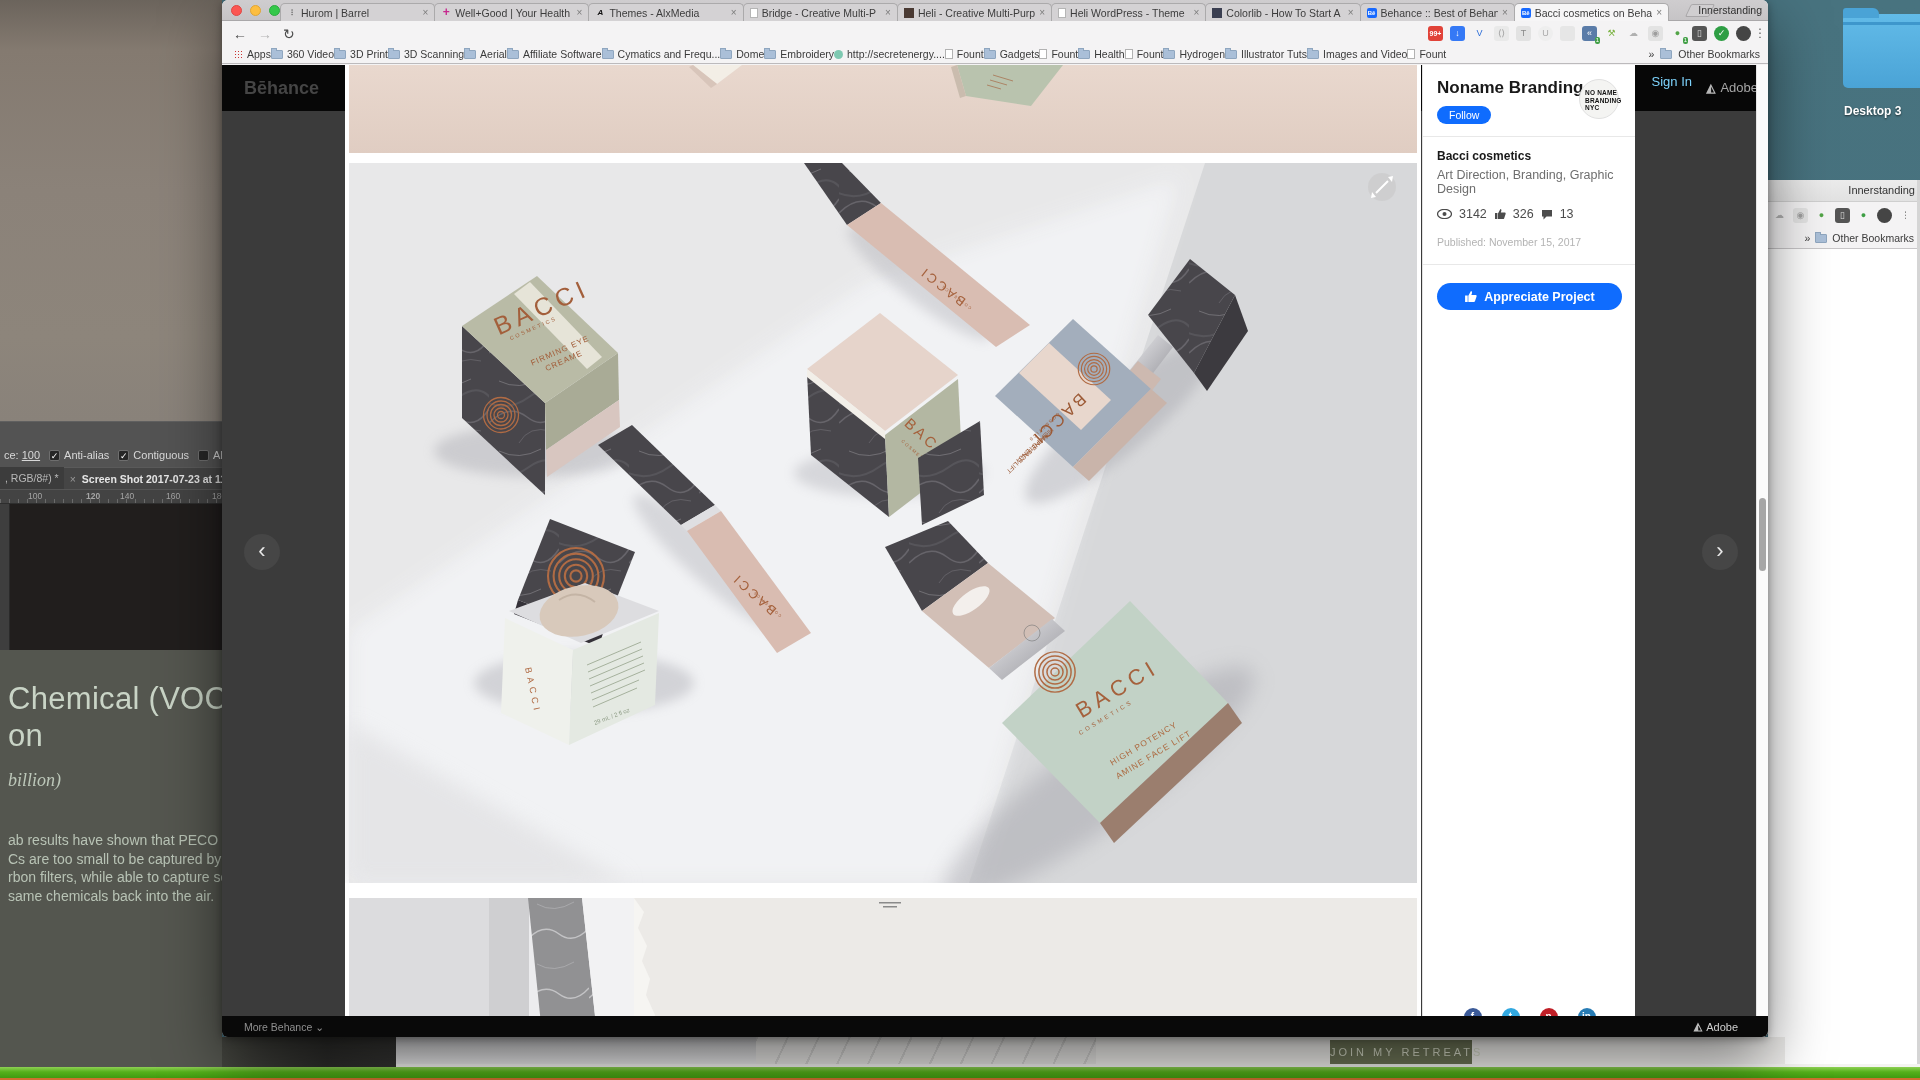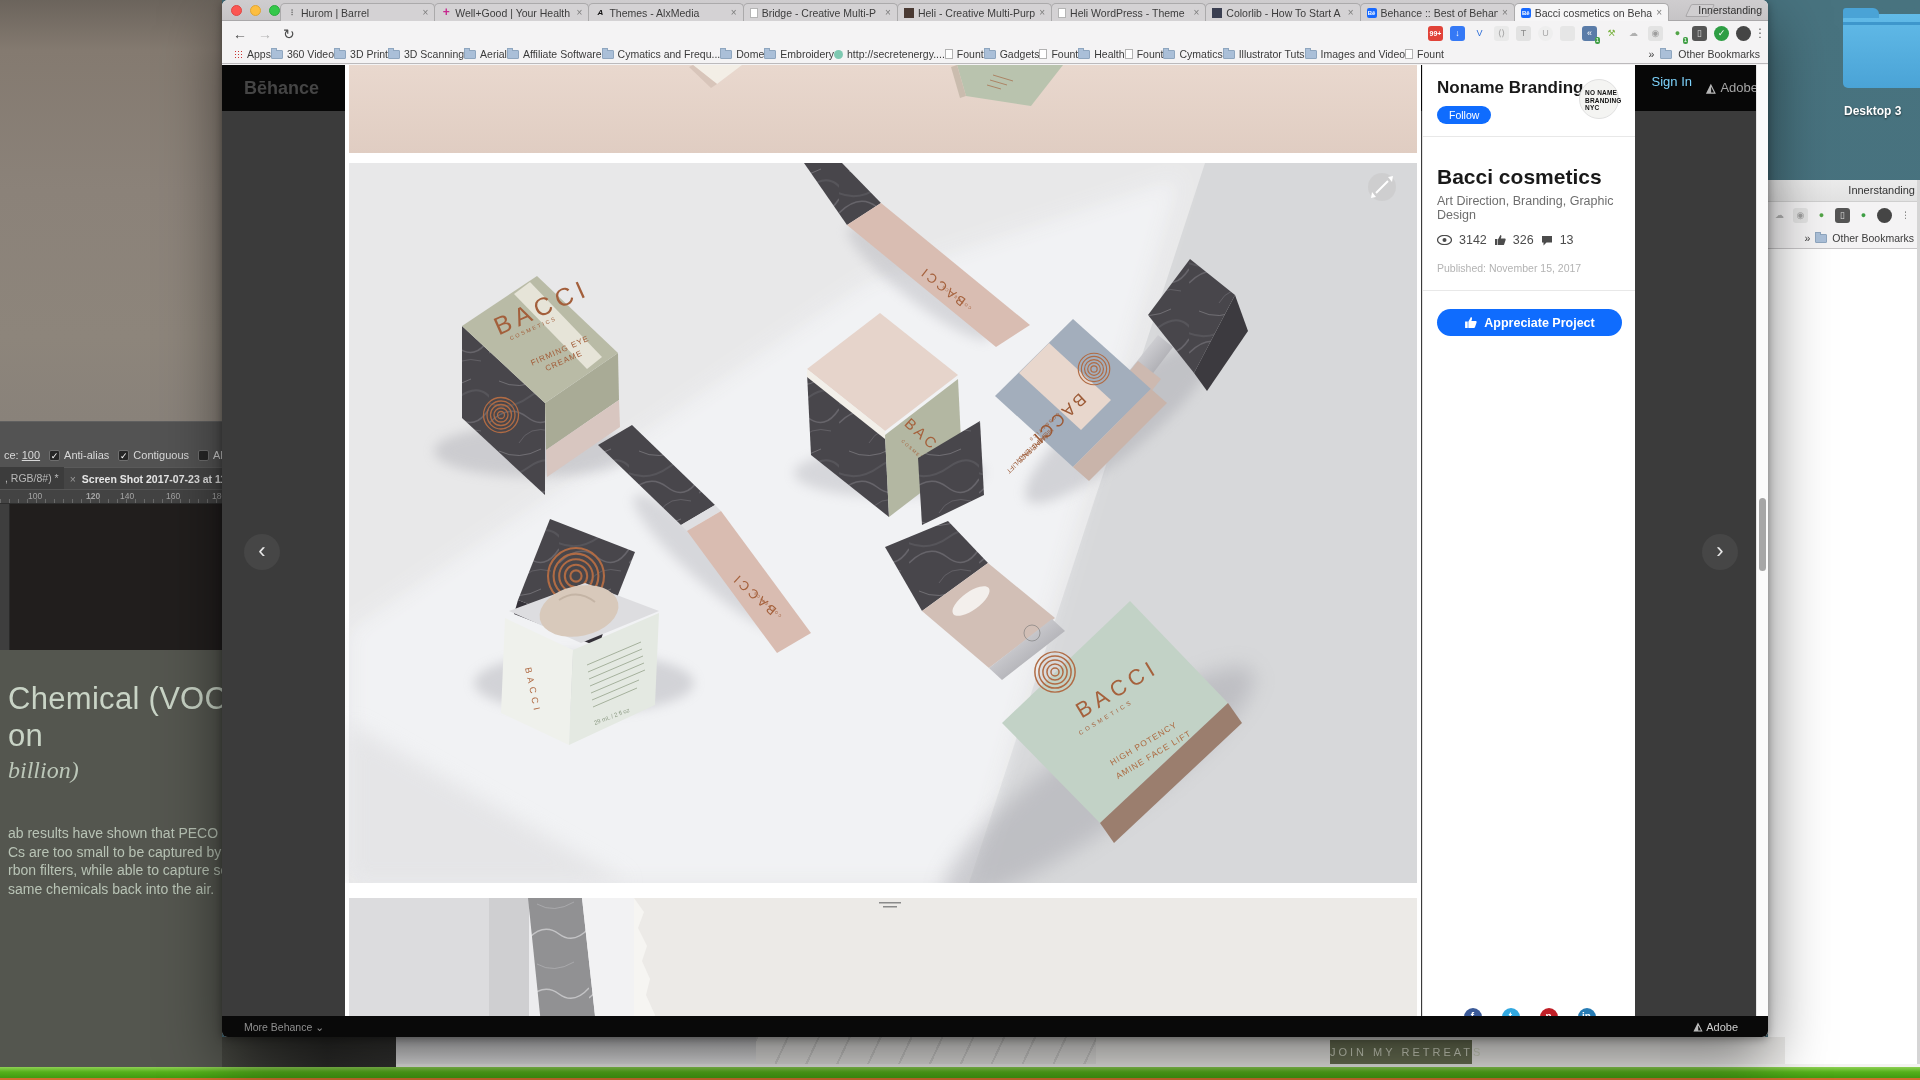"Cymatics" span { text: Cymatics -> Hydrogen }
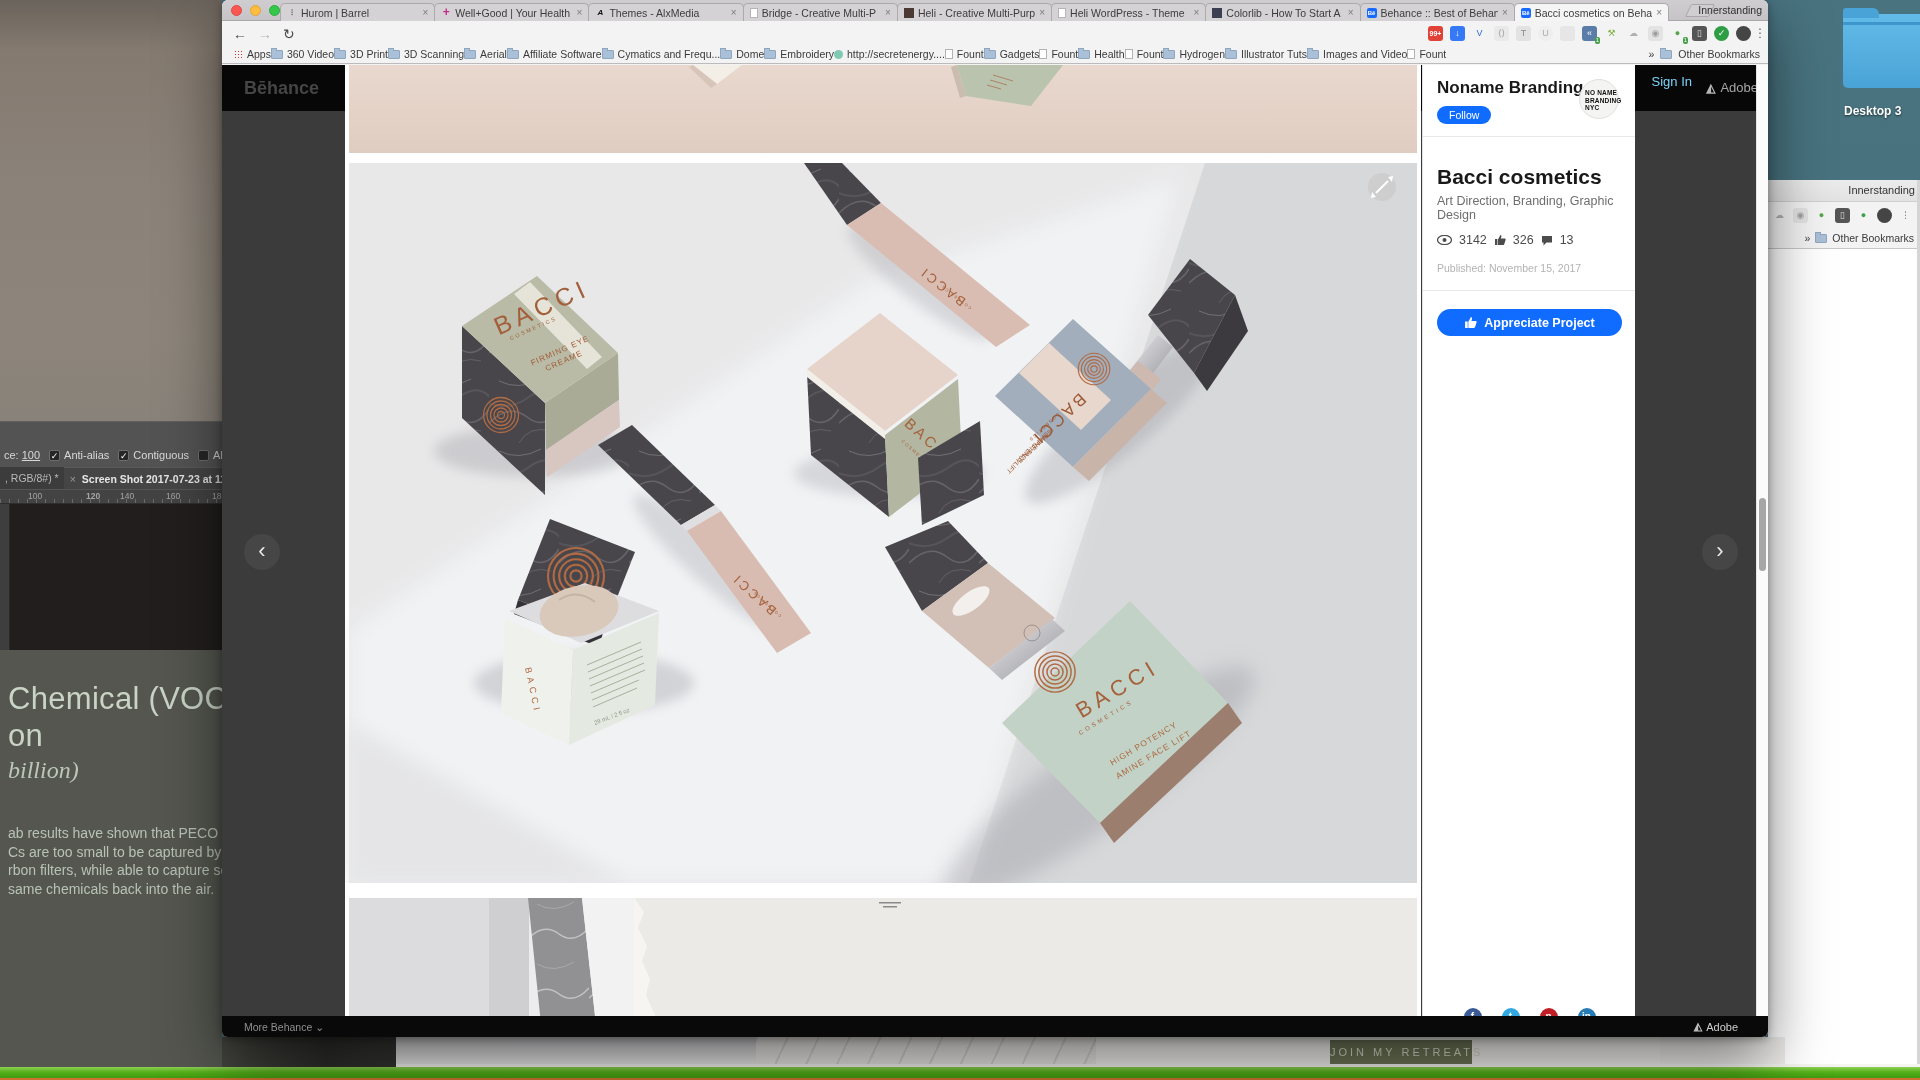"Bacci cosmetics" .sb-title { font-size: 21px -> 12px; margin-top: 28px -> 12px }
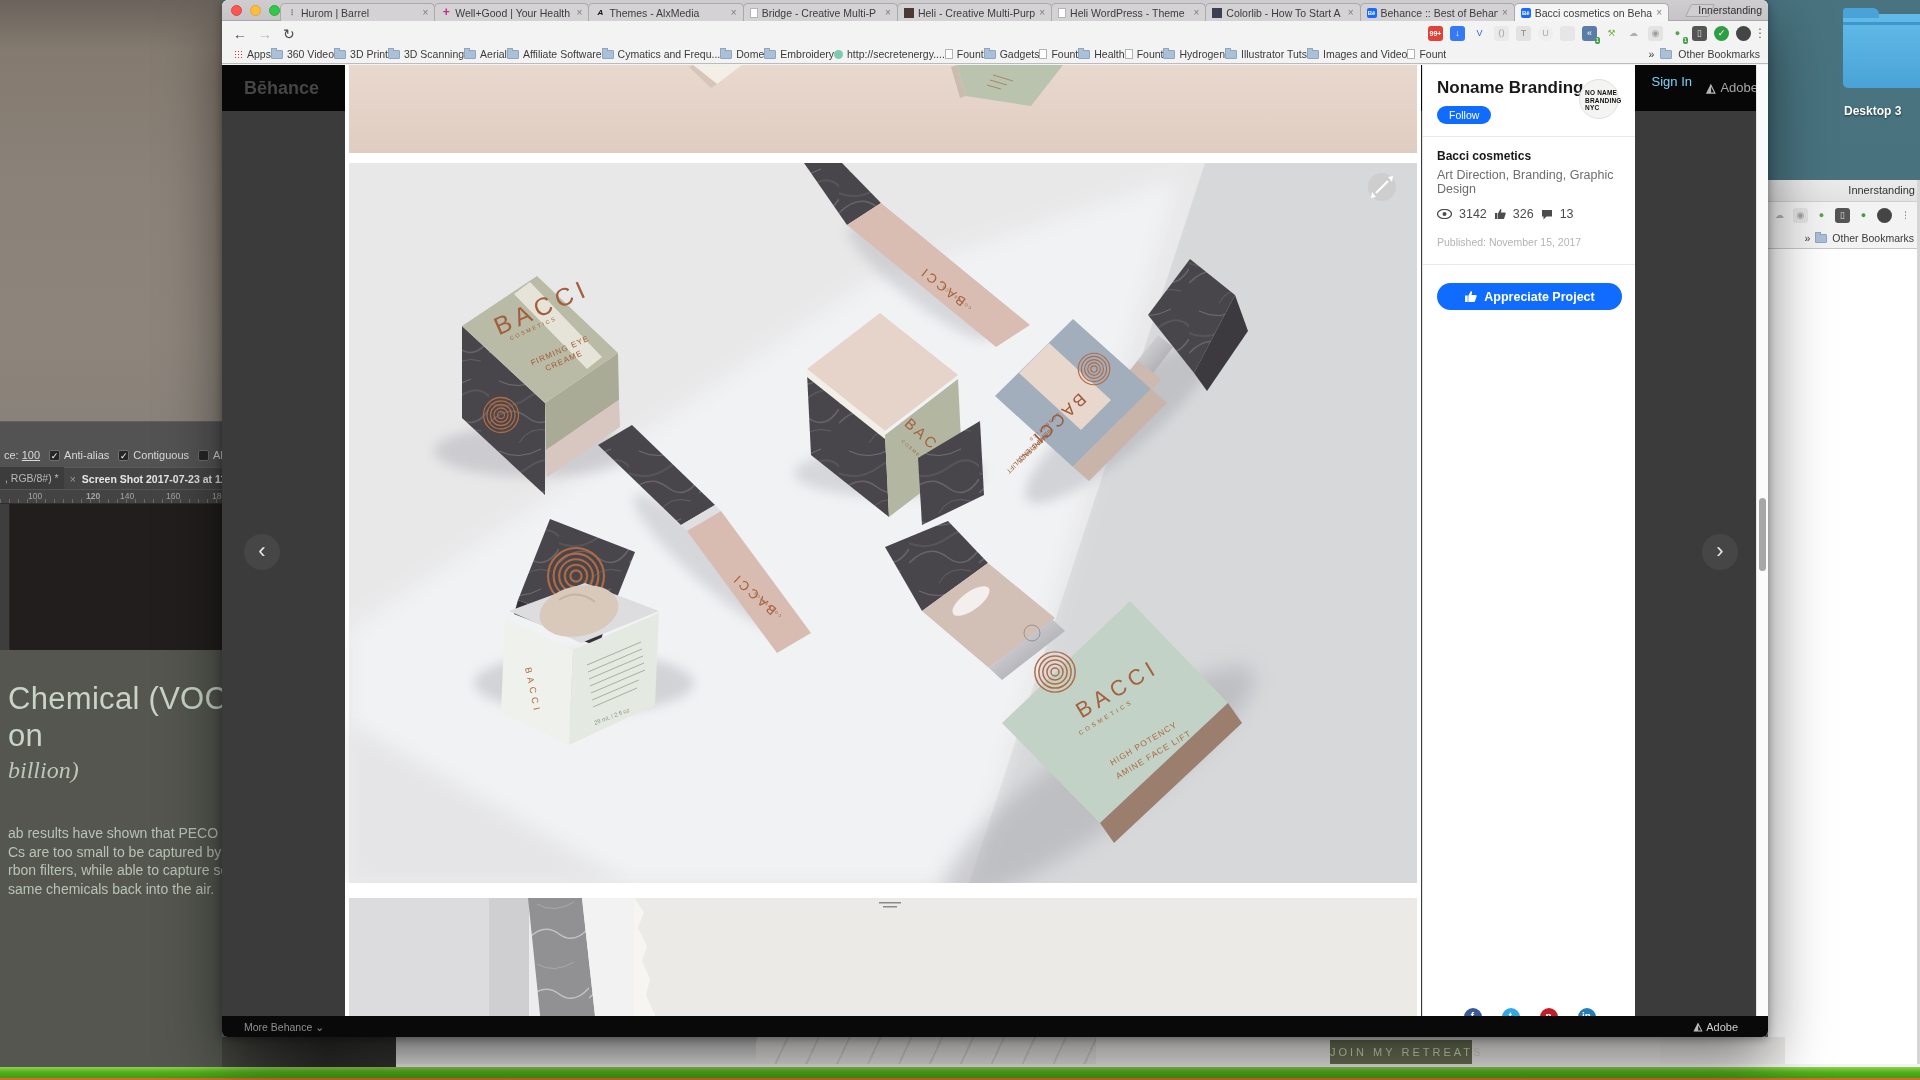"billion)" .art-i { font-size: 24px -> 18px; margin-top: 3px -> 16px }
